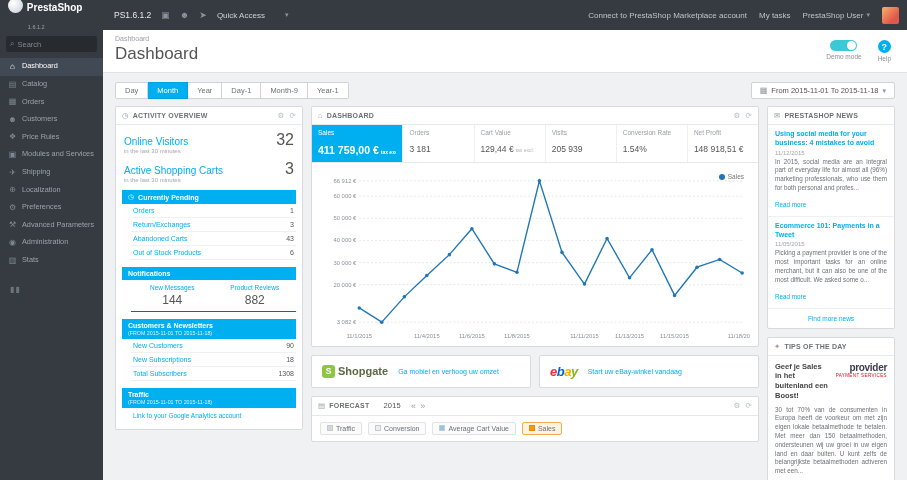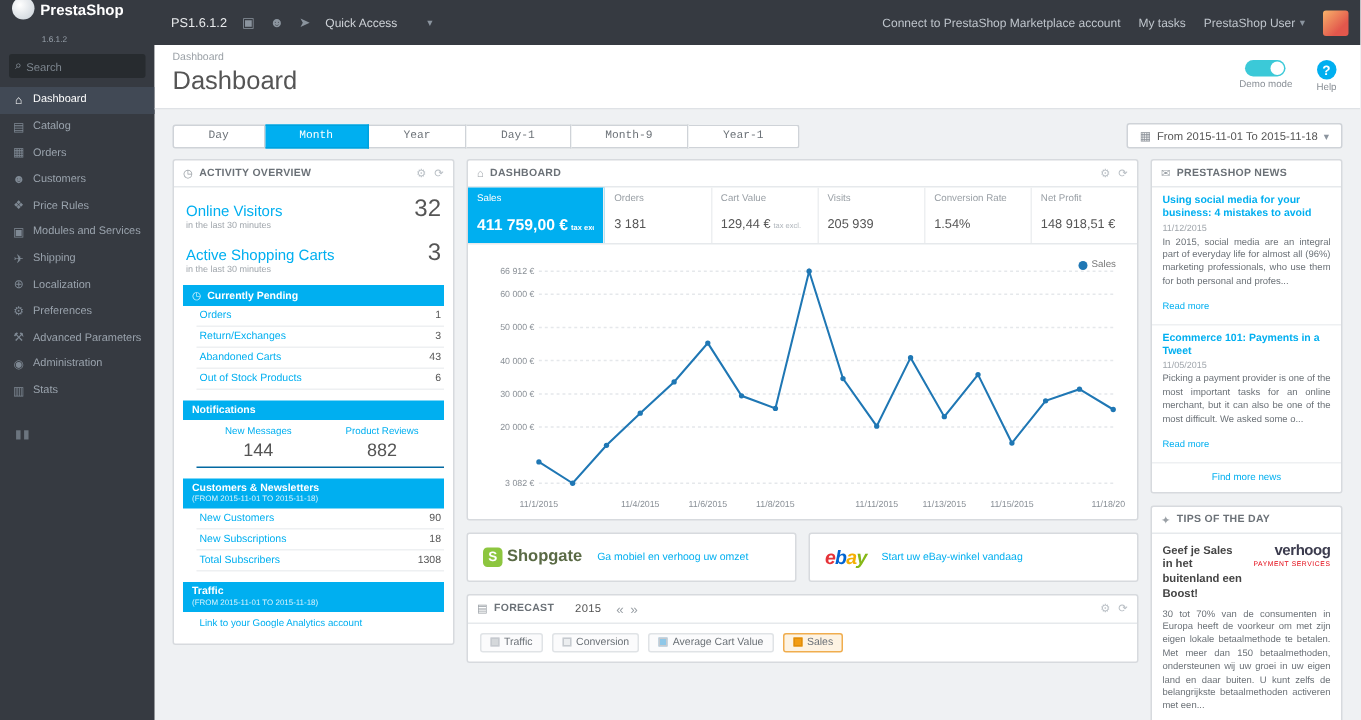"Day" .range-btn { font-family: Liberation Mono, monospace -> Liberation Sans, sans-serif; padding: 3px 23px -> 3px 9px }
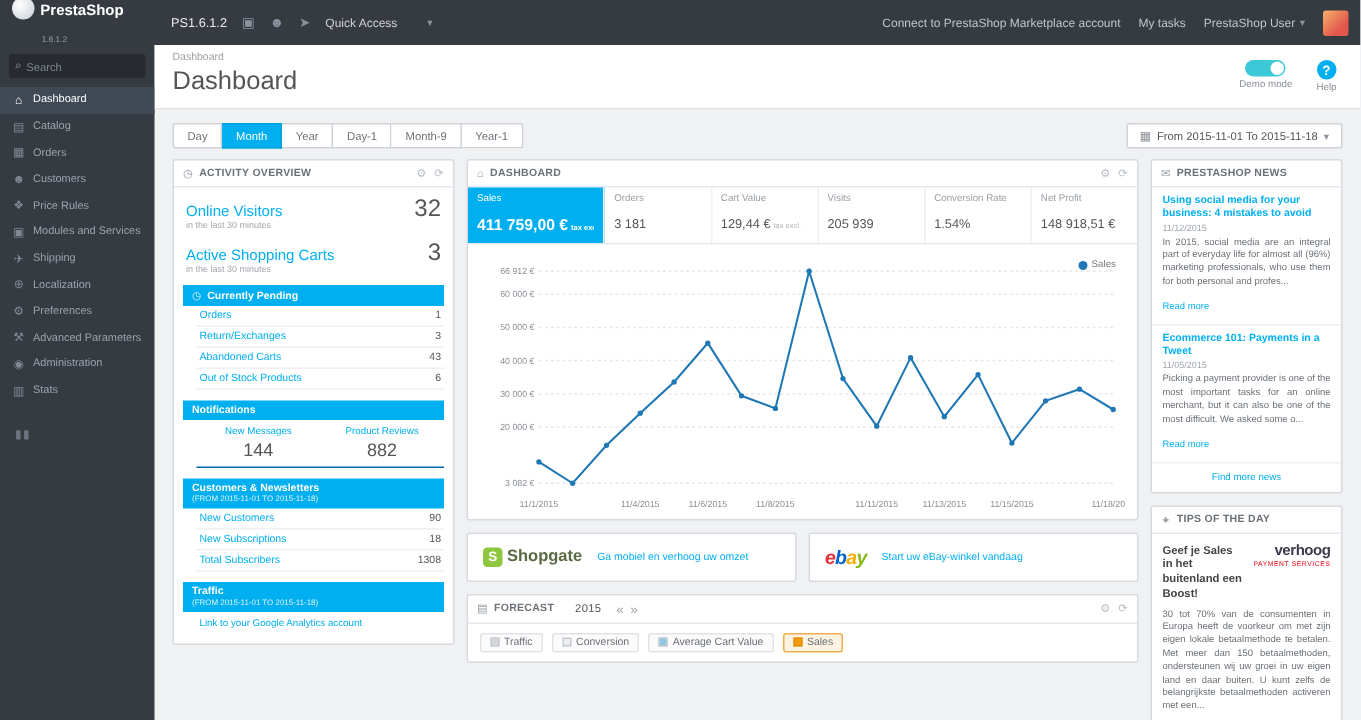"verhoog" span.ing-name { text: verhoog -> provider }
